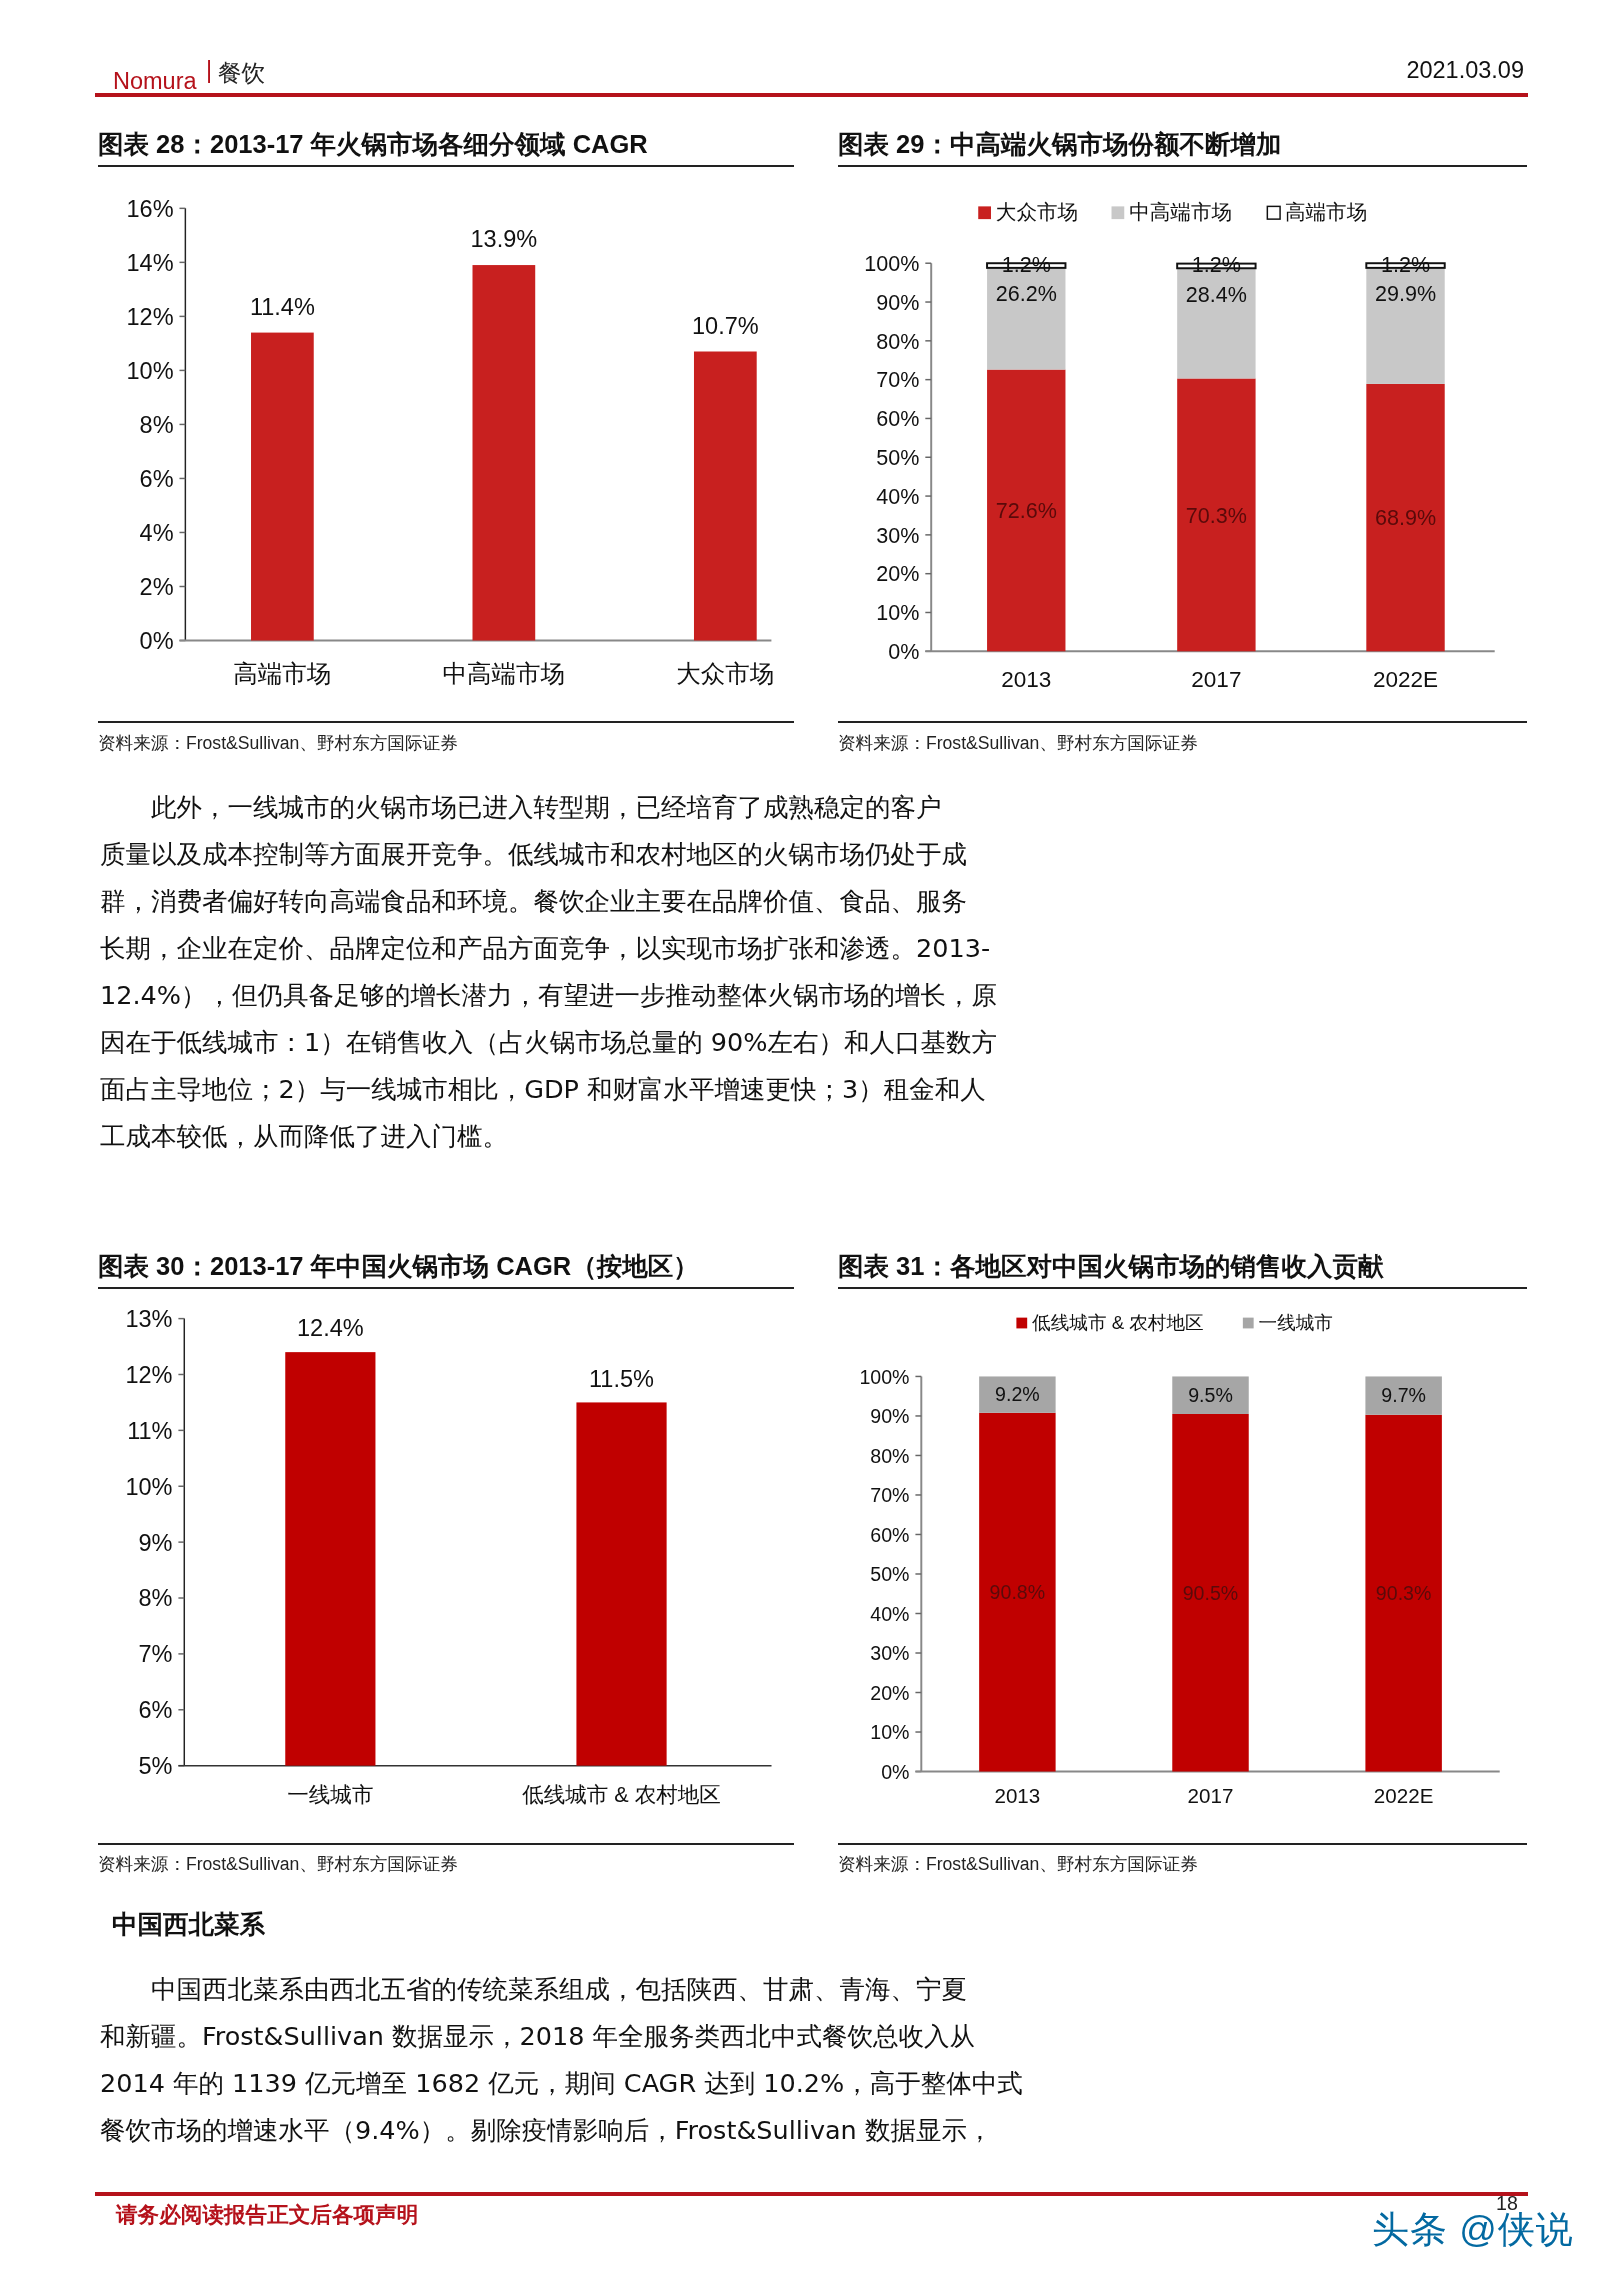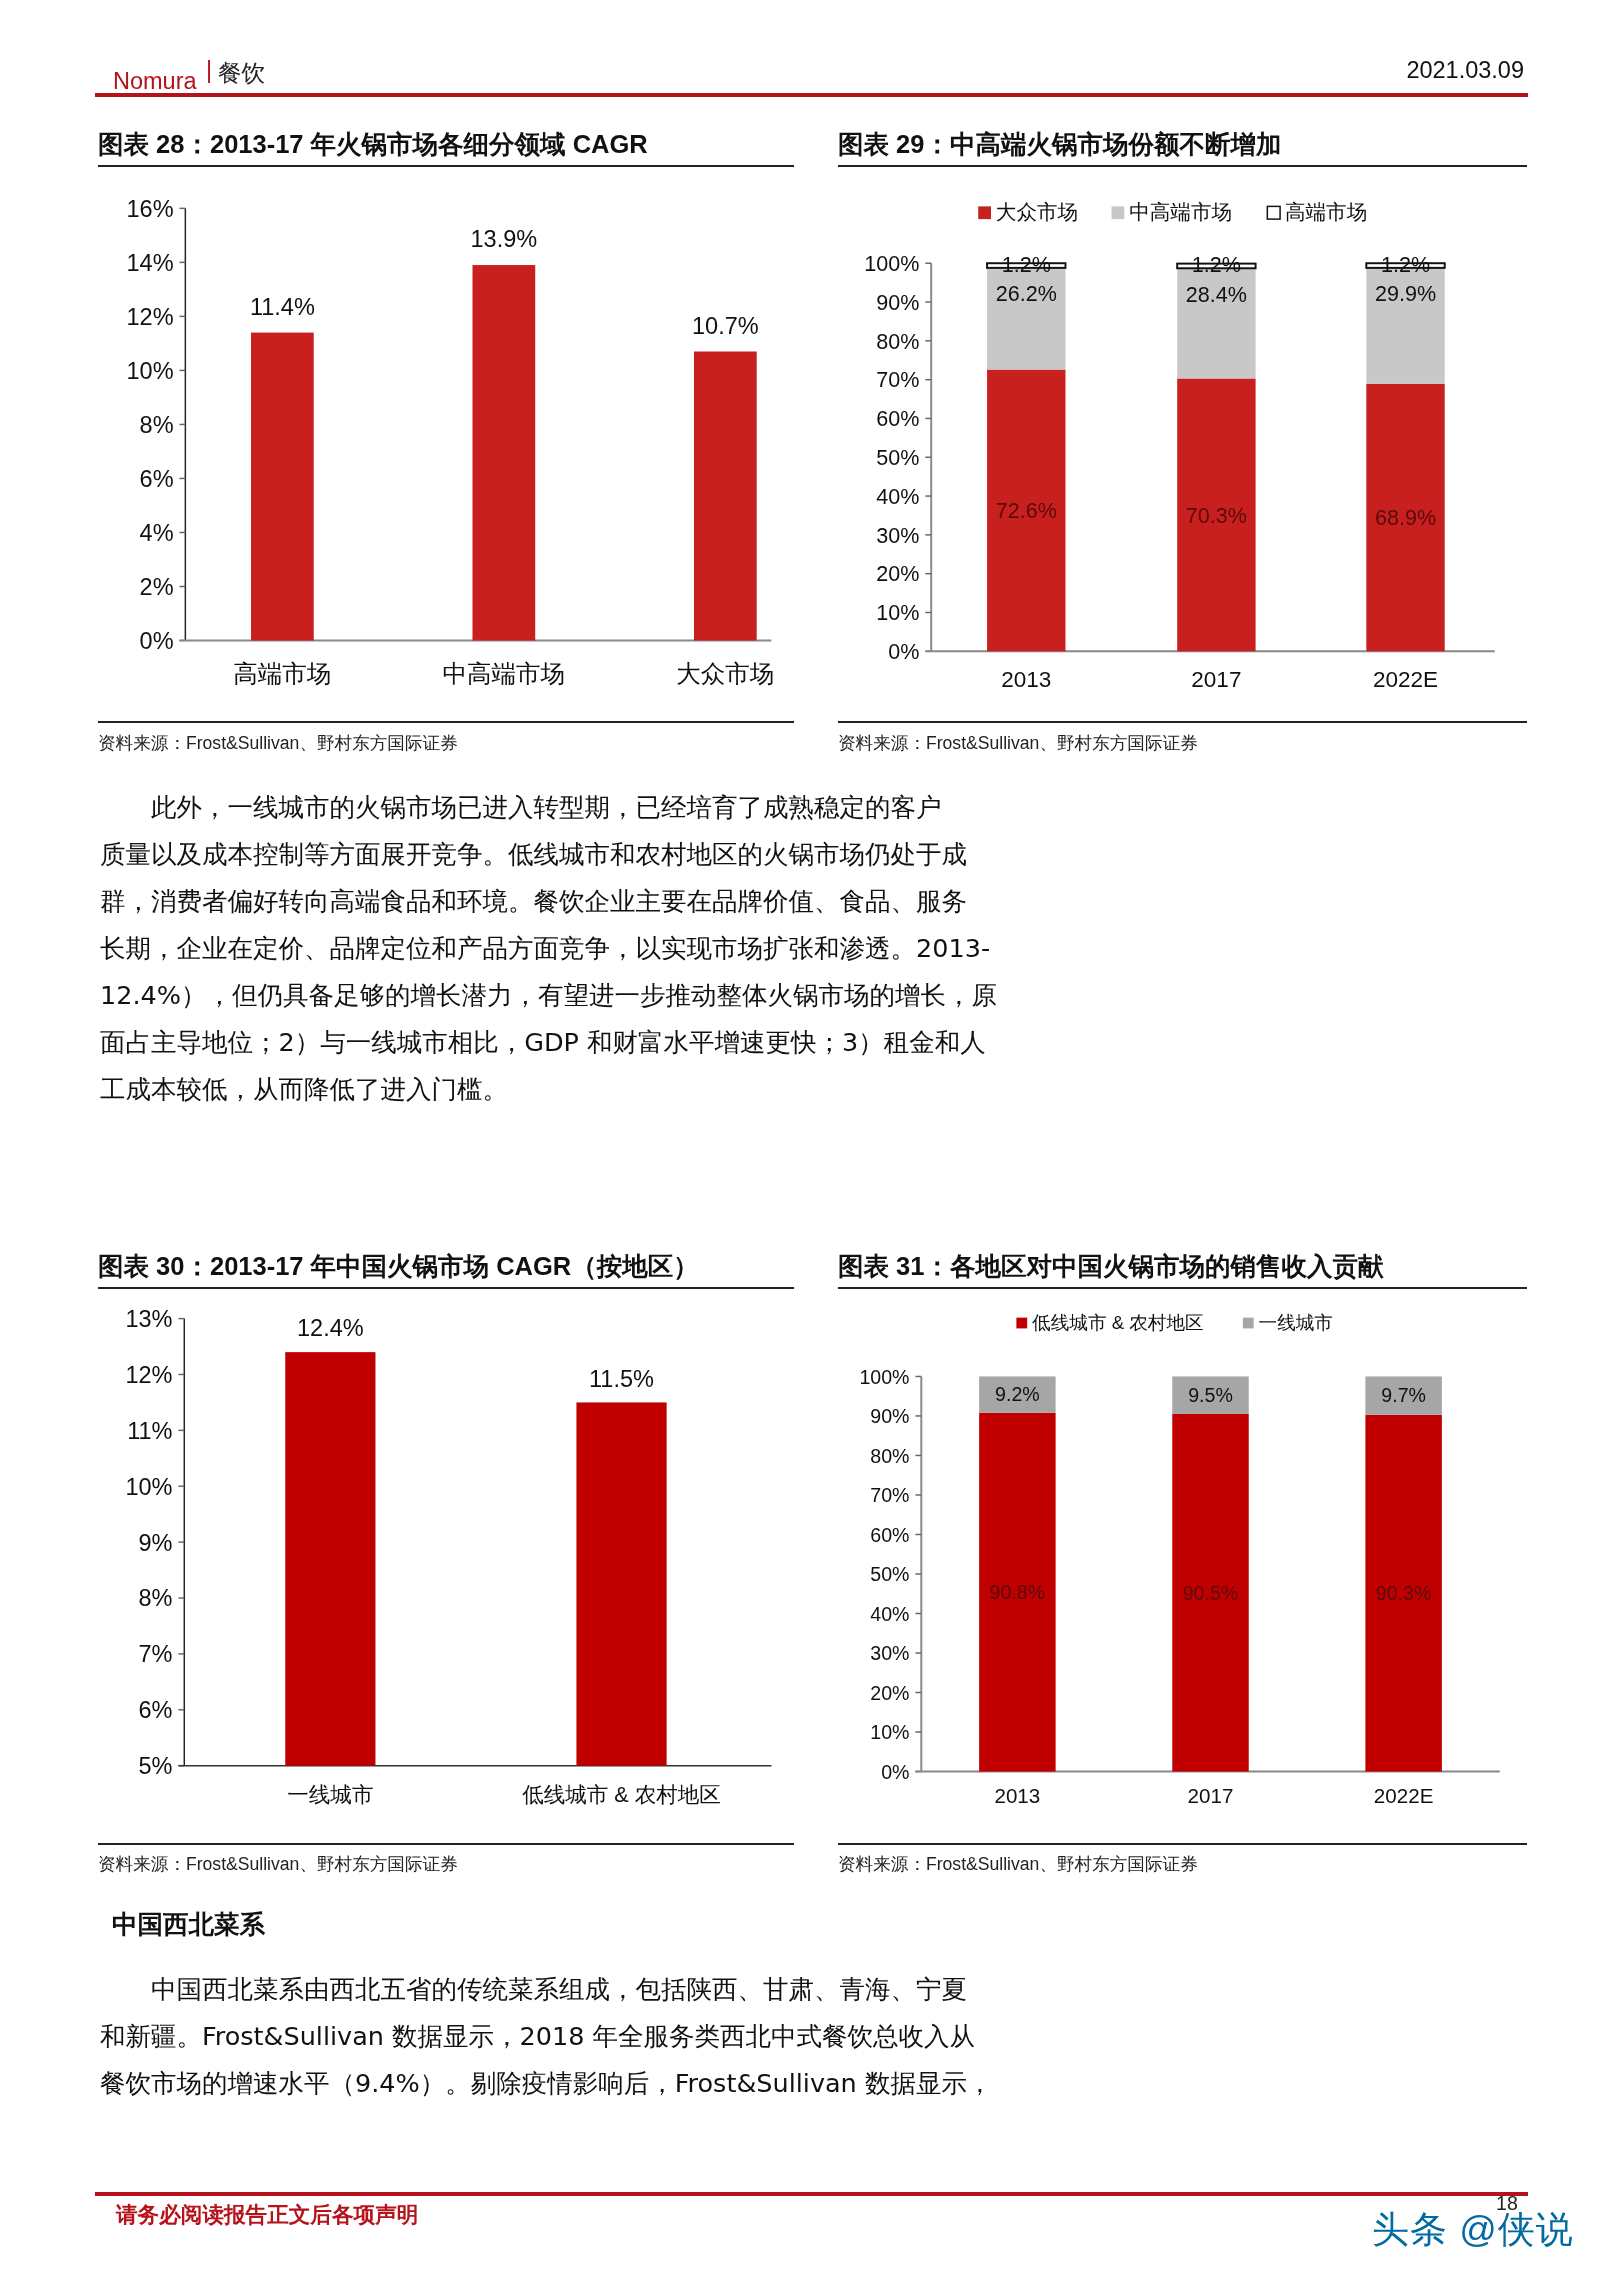"因在于低线城市：1）在销售收入（占火锅市场总量的 90%左右）和人口基数方" div { html: none -> <div>因在于低线城市：1）在销售收入（占火锅市场总量的 90%左右）和人口基数方</div> }
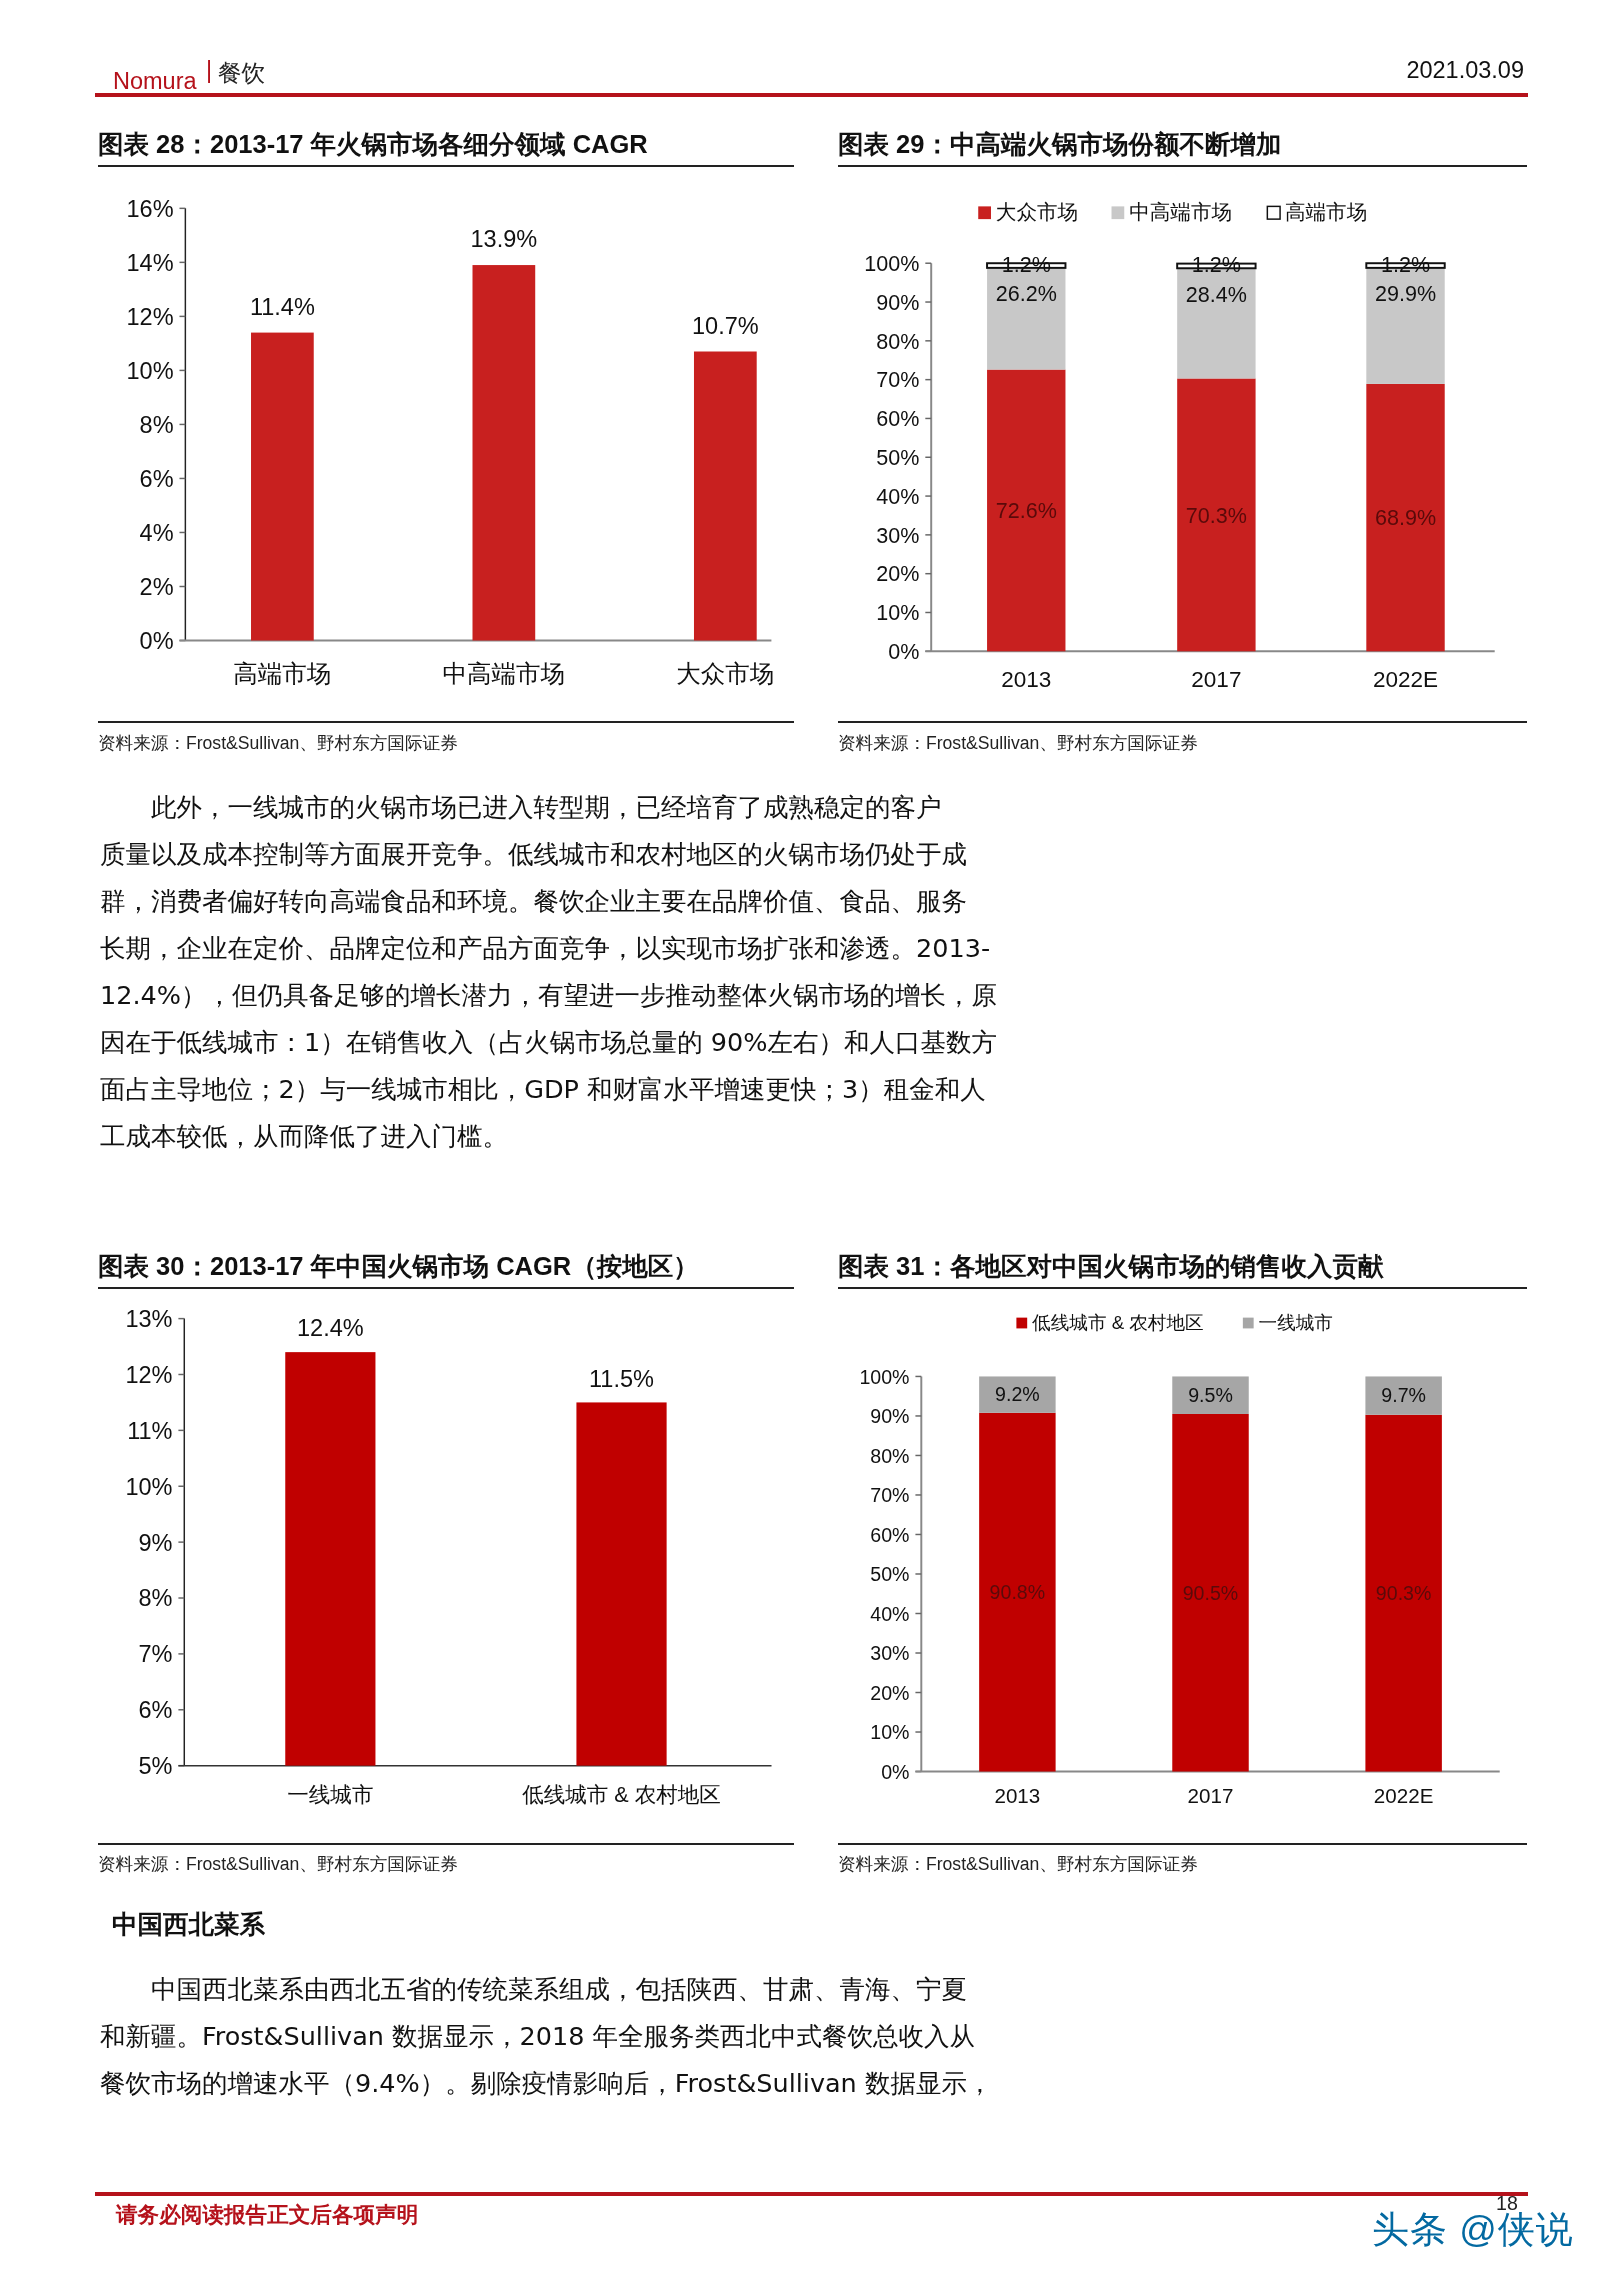"2014 年的 1139 亿元增至 1682" div { html: none -> <div>2014 年的 1139 亿元增至 1682 亿元，期间 CAGR 达到 10.2%，高于整体中式</div> }
